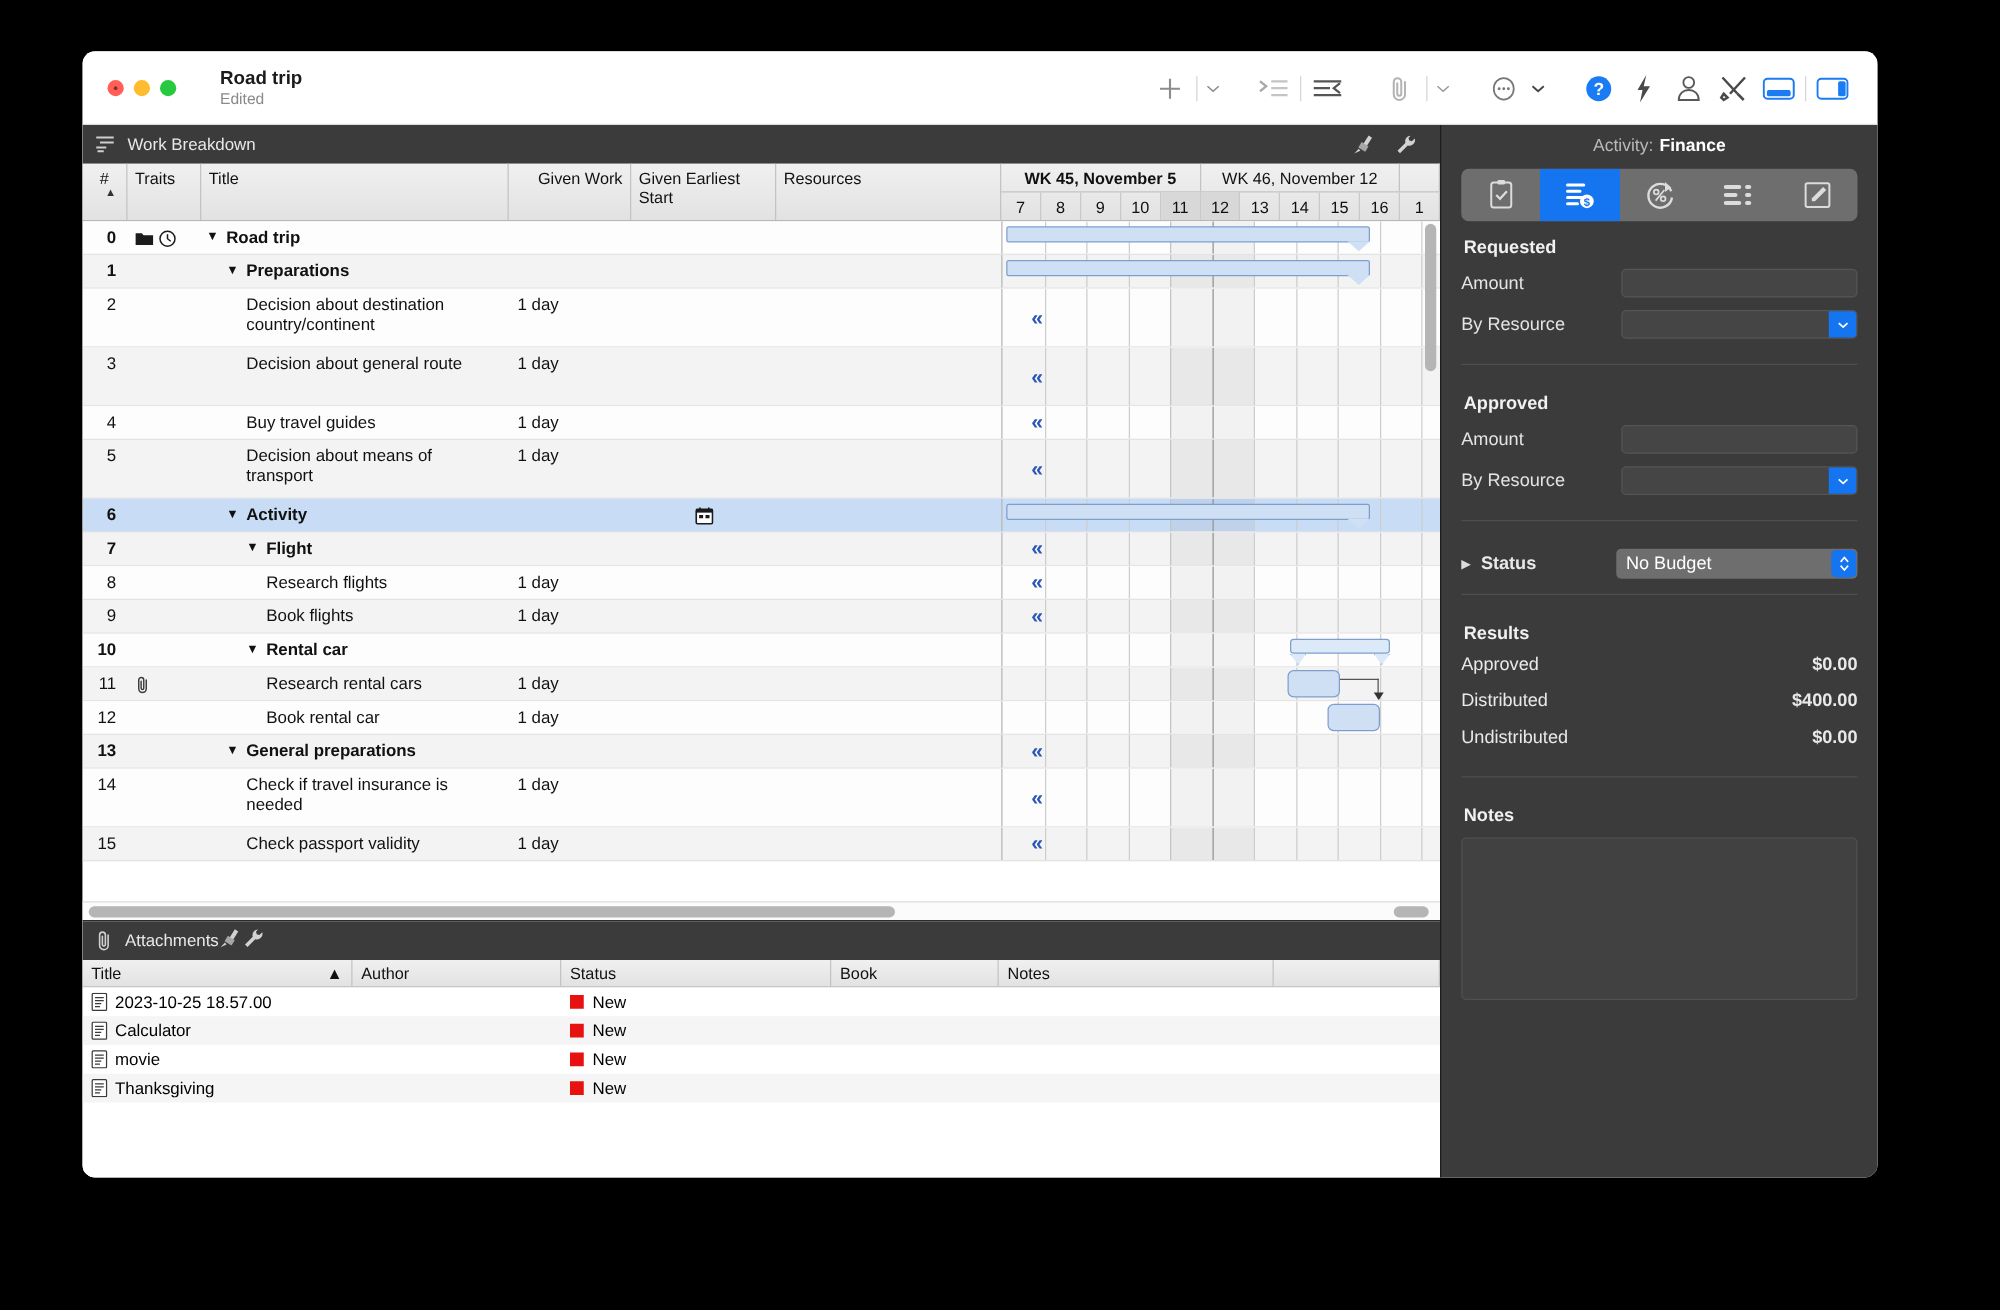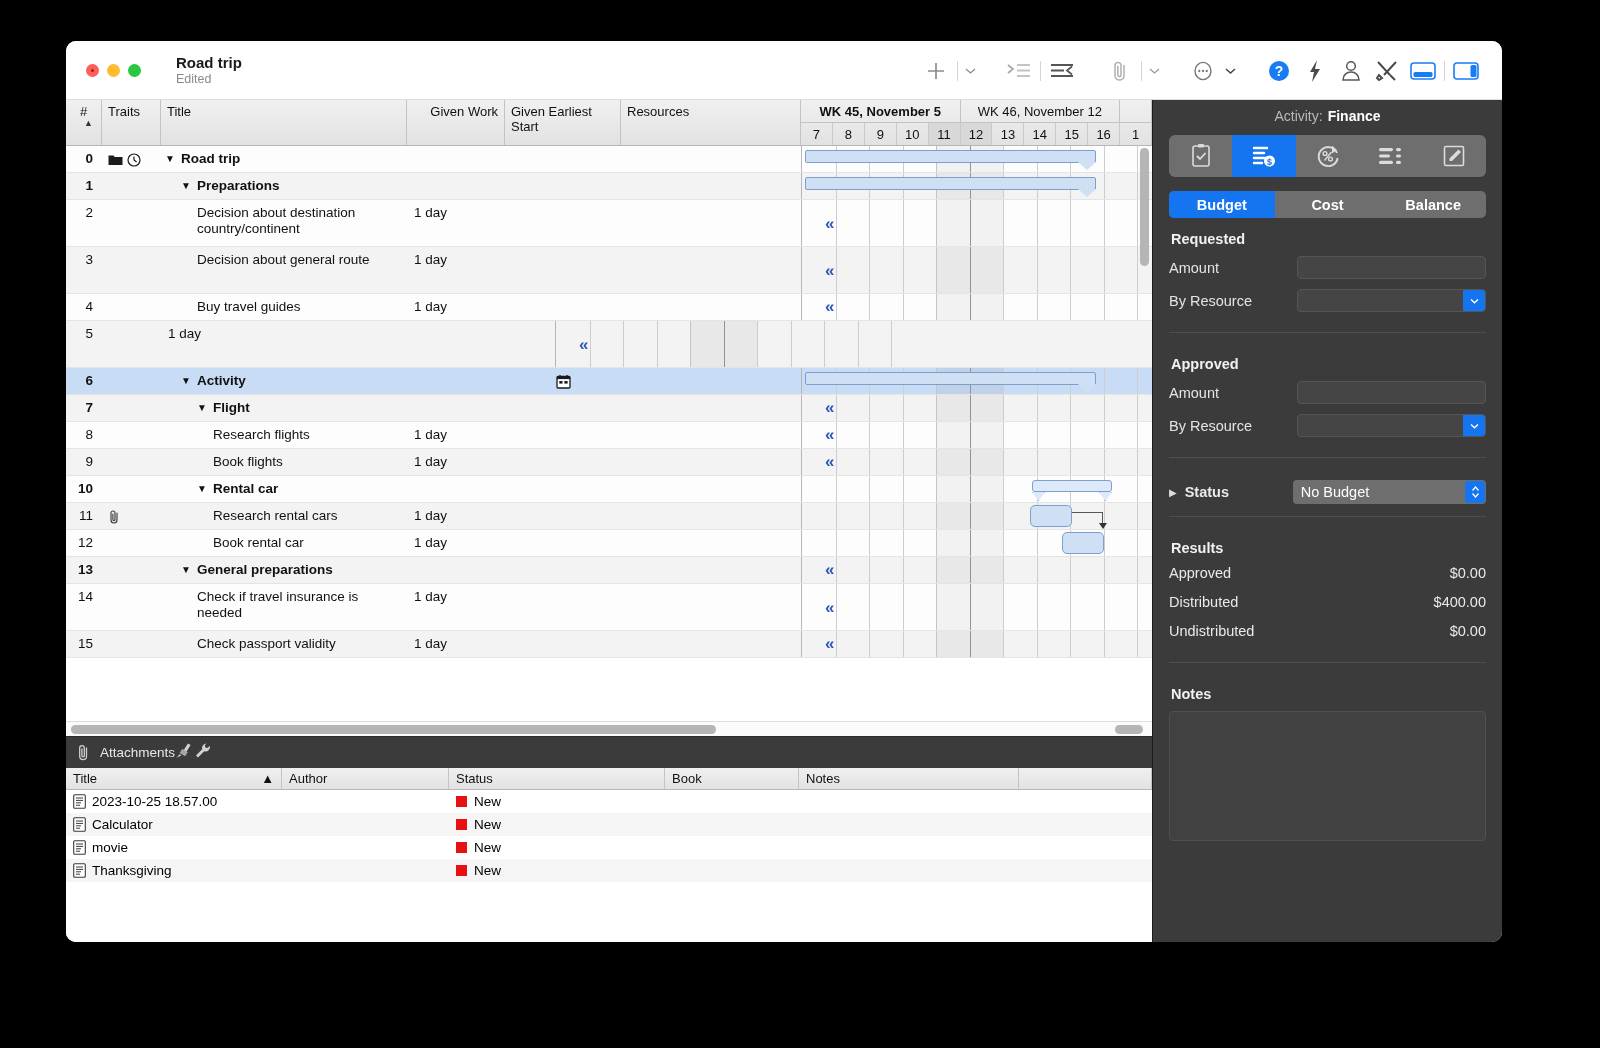"Work Breakdown" div.panel-head { html: none -> <div> <span> <svg> <path></path> </svg> </span> <span>Work Breakdown</span> <span></span> <span> <svg> <rect></rect> <rect></rect> <path></path> </svg> </span> <span> <svg> <path></path> </svg> </span> </div> }
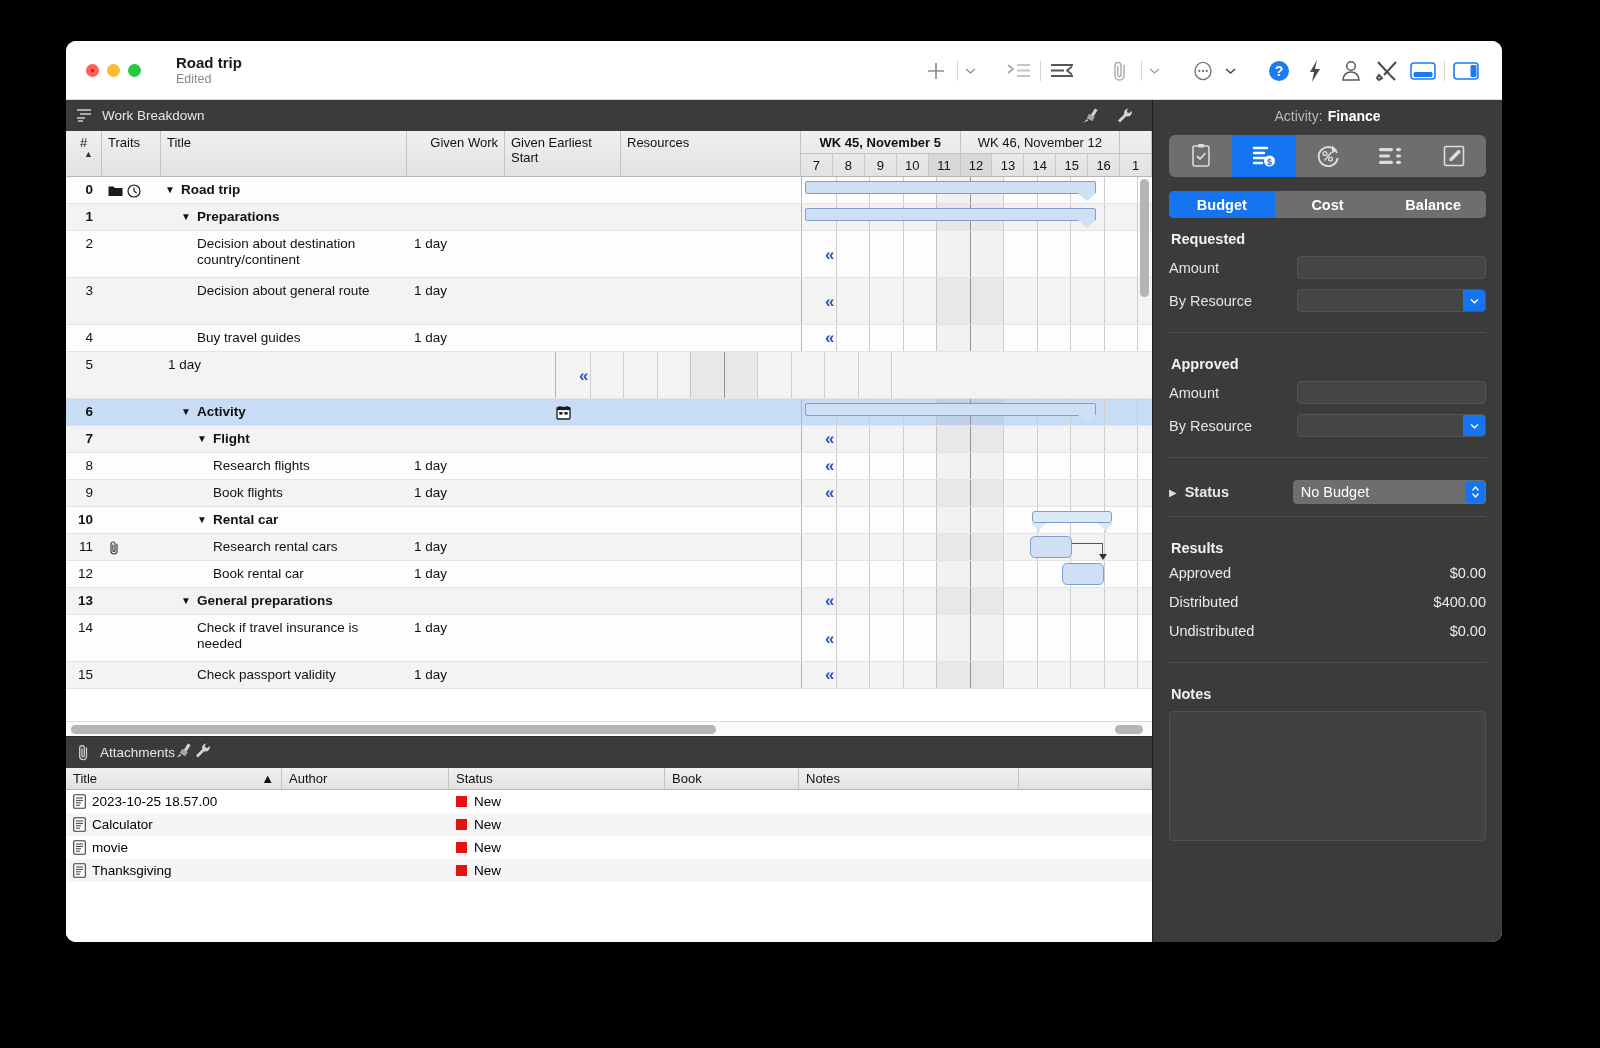"Budget" div.sb-seg { html: <div> <div>Budget</div> <div>Cost</div> <div>Balance</div> </div> -> none }
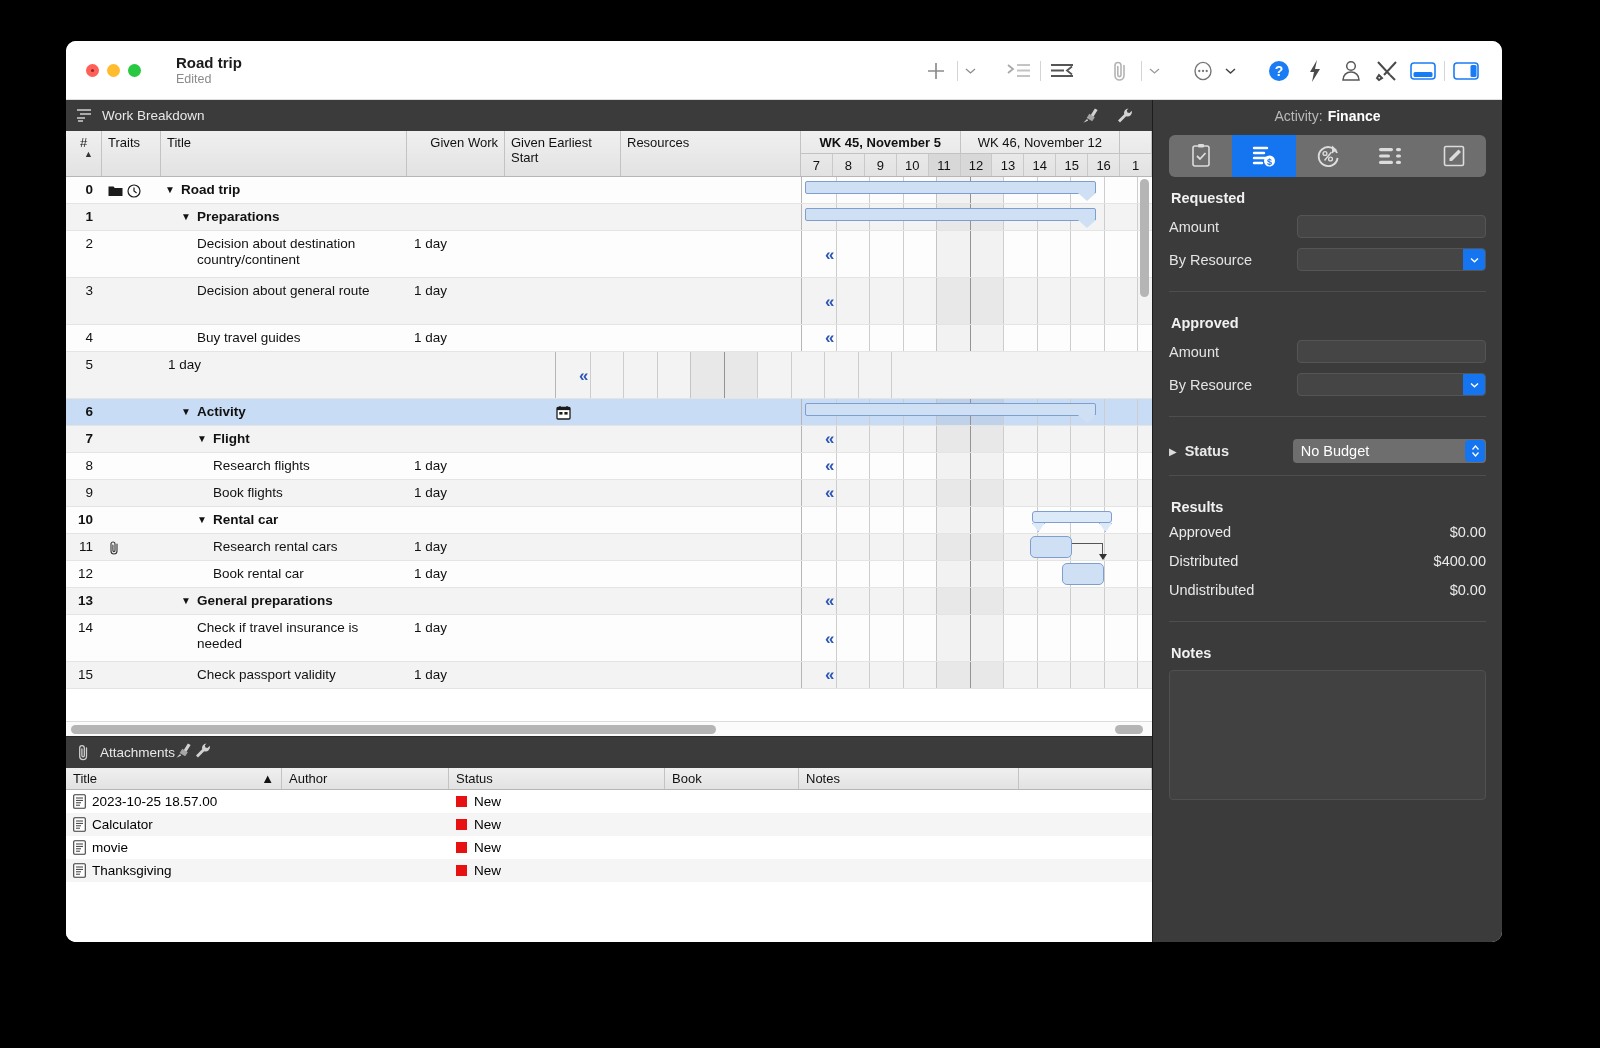"Decision about means of transport" div.cell { html: none -> <div> <span>Decision about means of transport</span> </div> }
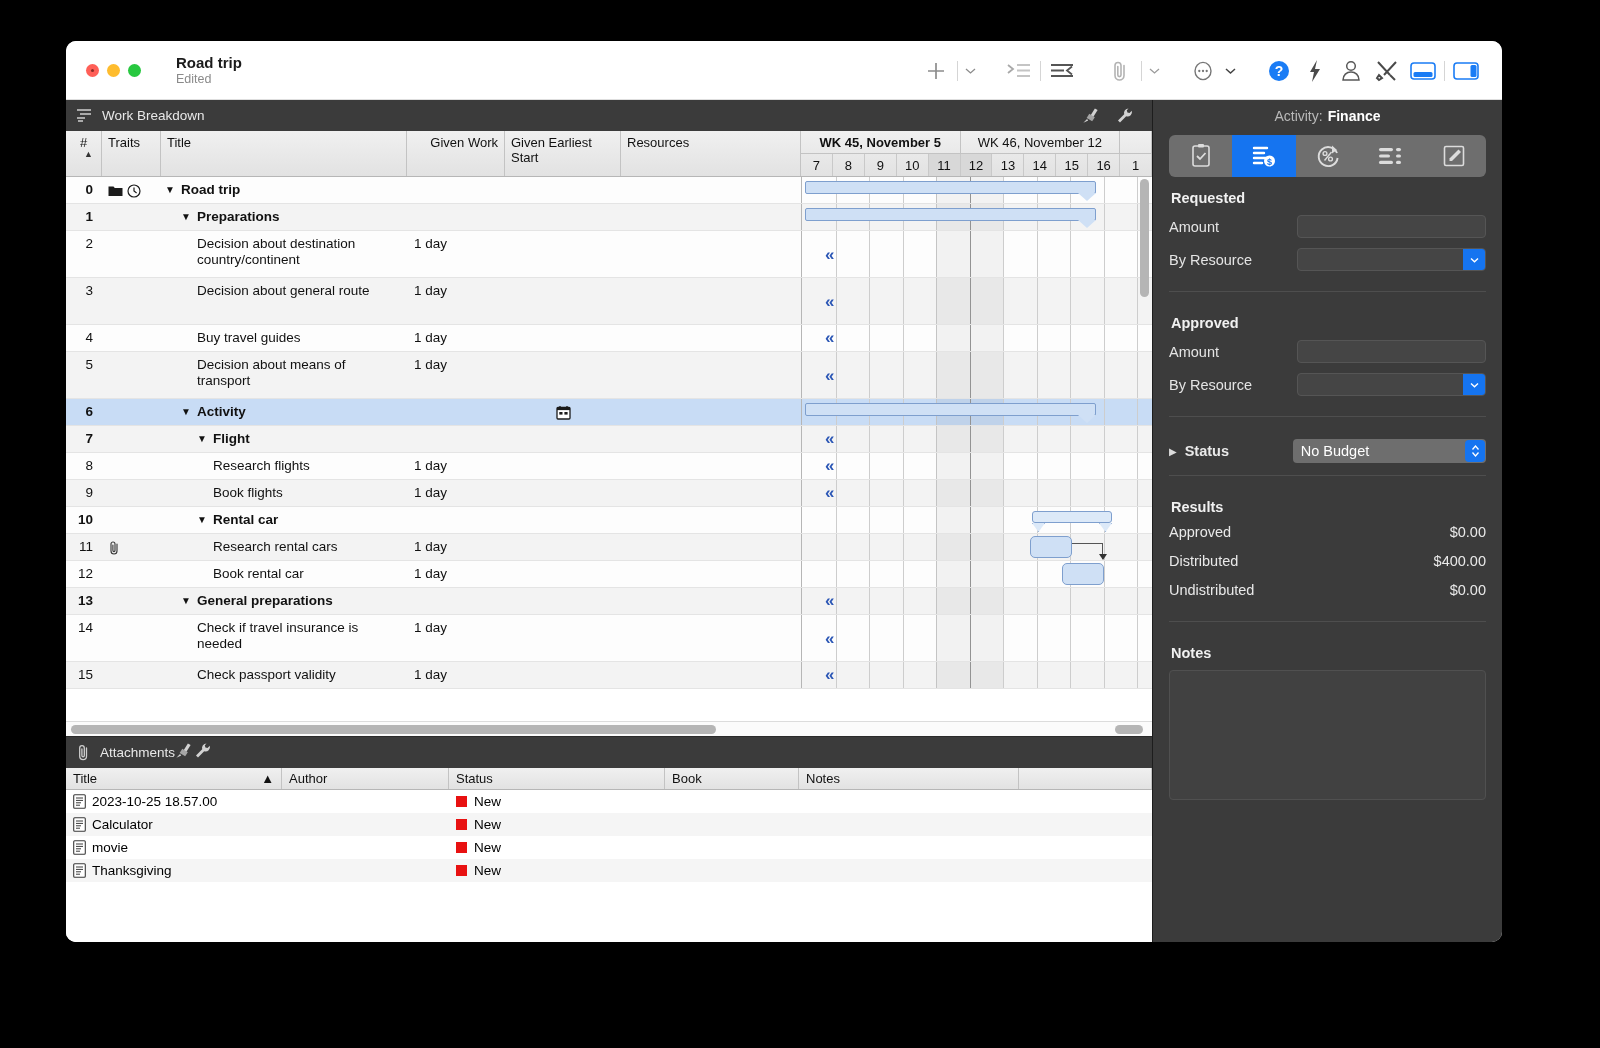"$0.00" .res-row .v { font-weight: none -> bold }
